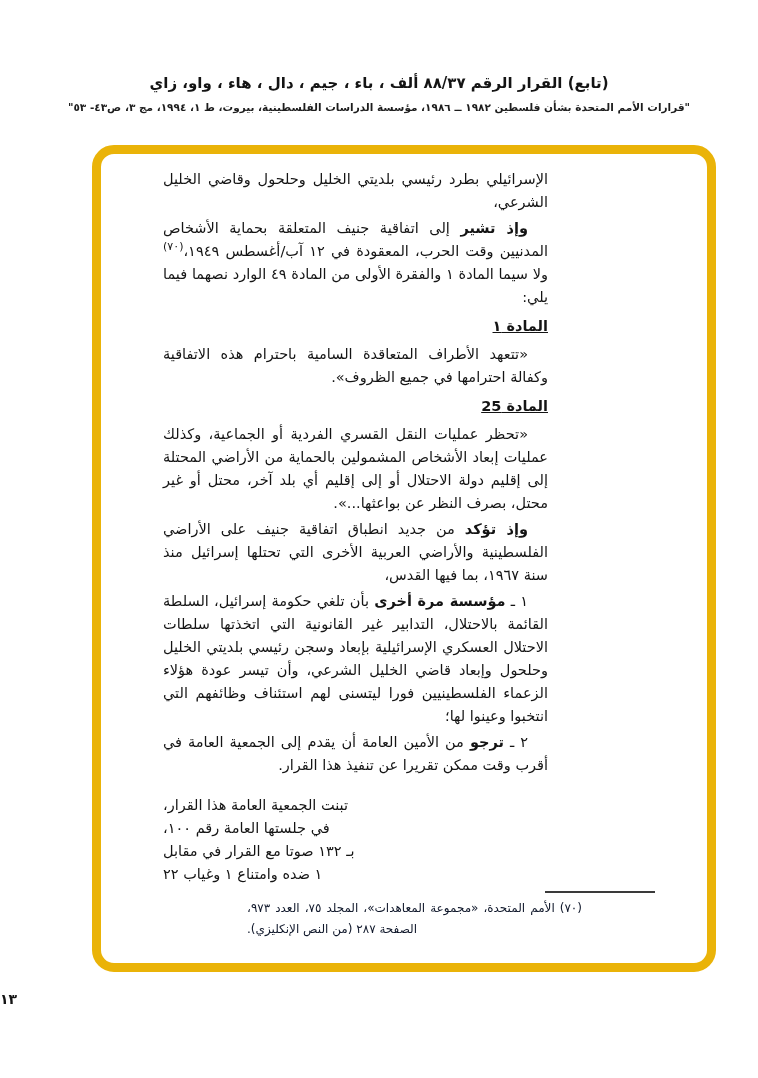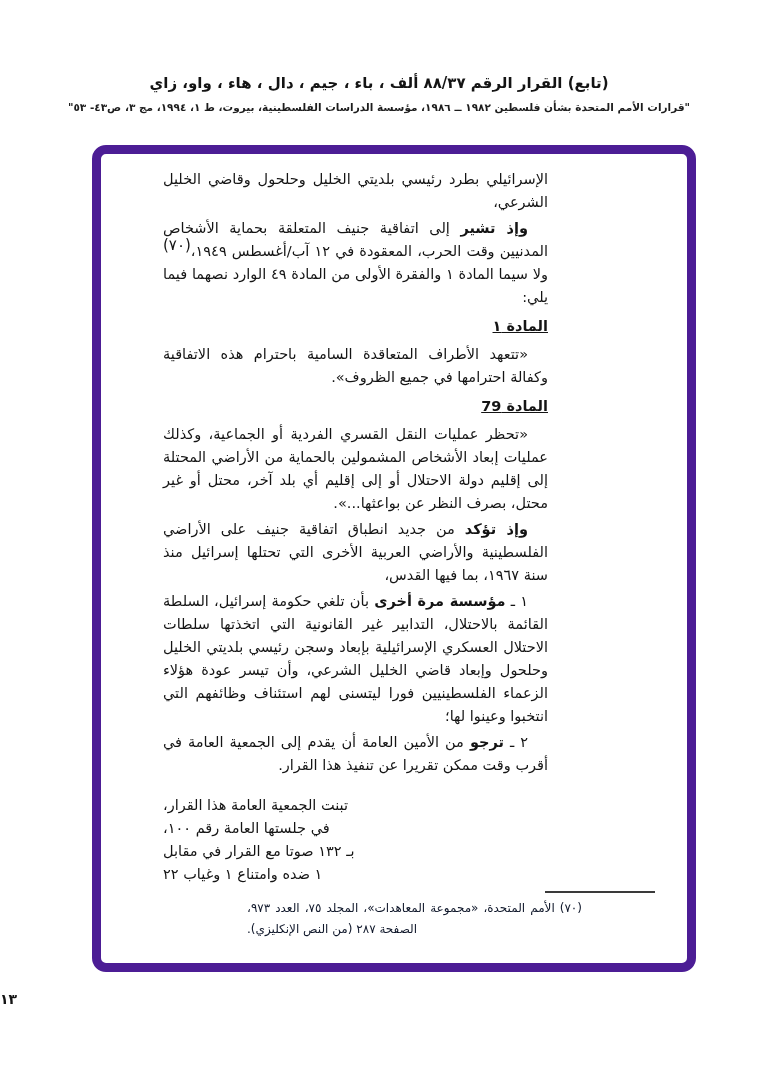"الإسرائيلي بطرد رئيسي بلديتي الخليل" .hibox { border: 9px solid #4c1d95 -> 9px solid #eab308; border-radius: 14px -> 22px; padding-left: none -> 20px }
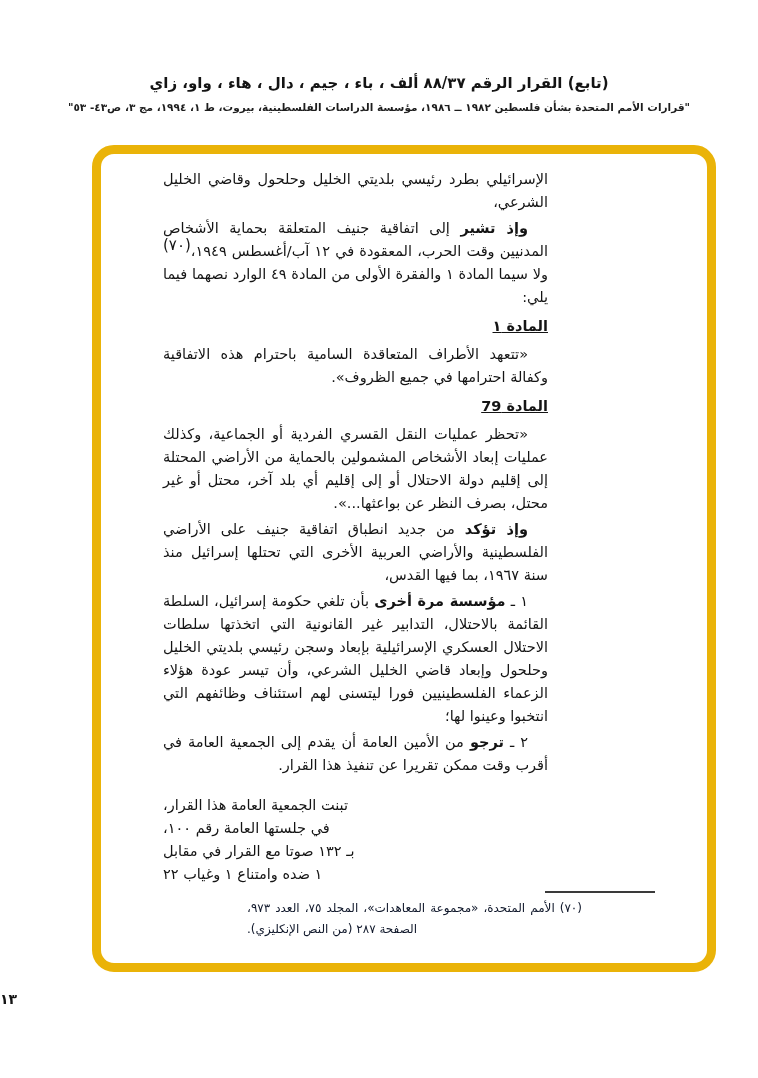"(٧٠)" sup.fn-ref { font-size: 15px -> 11px }
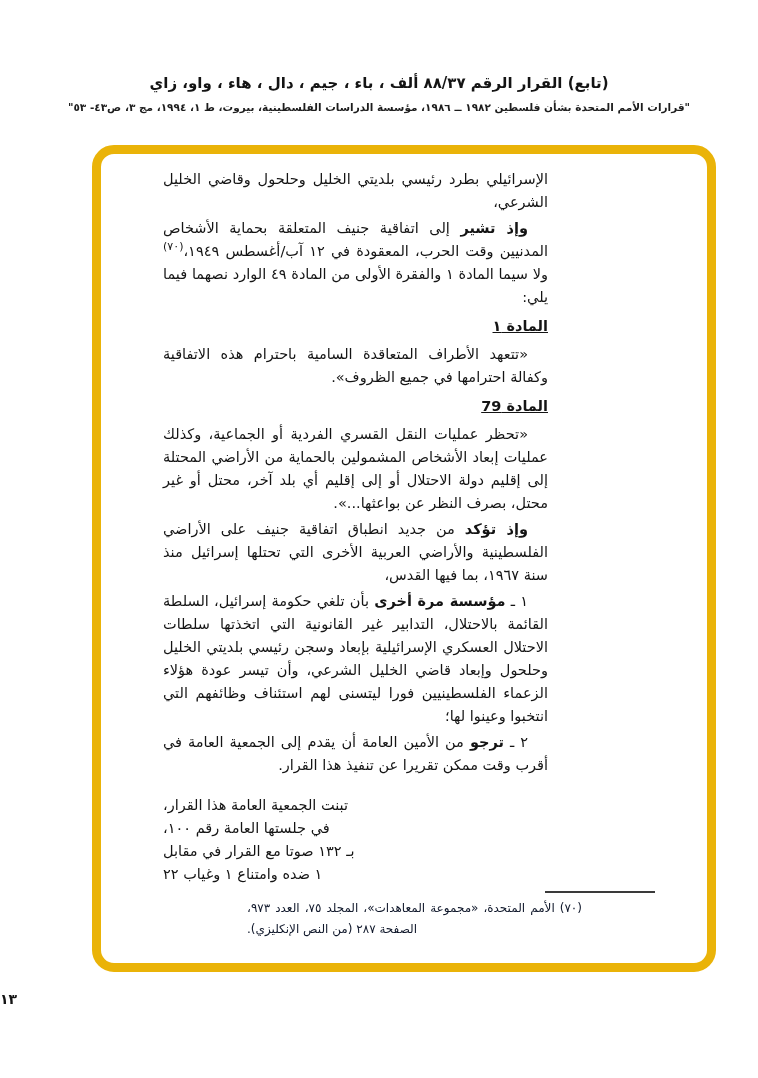"المادة 79" p.article-heading { text: 79 -> 25 }
